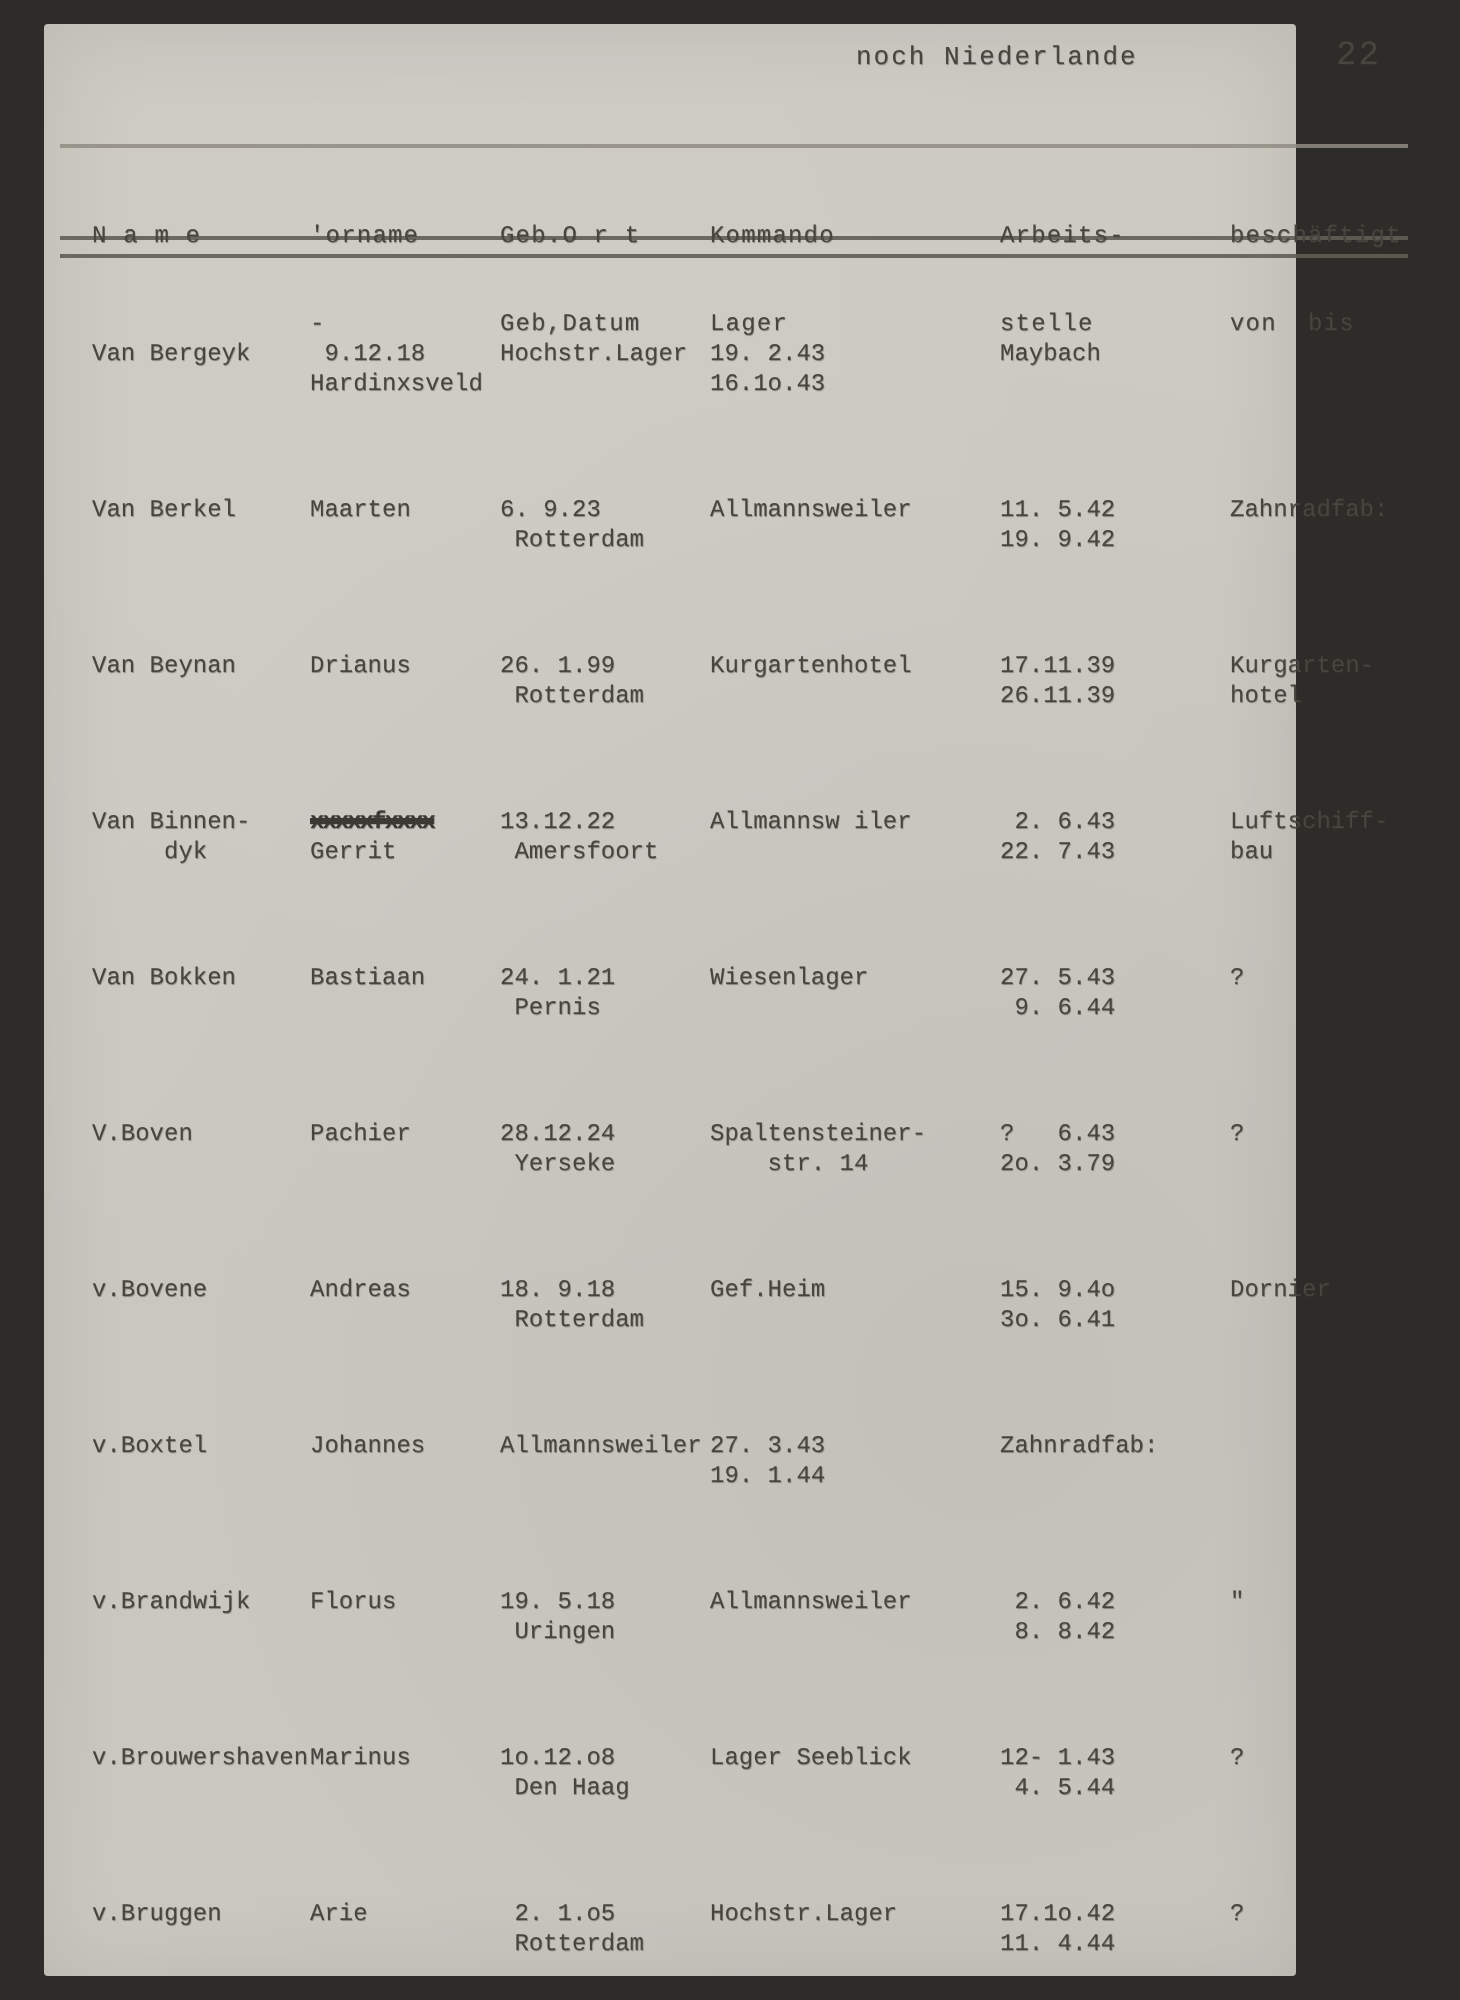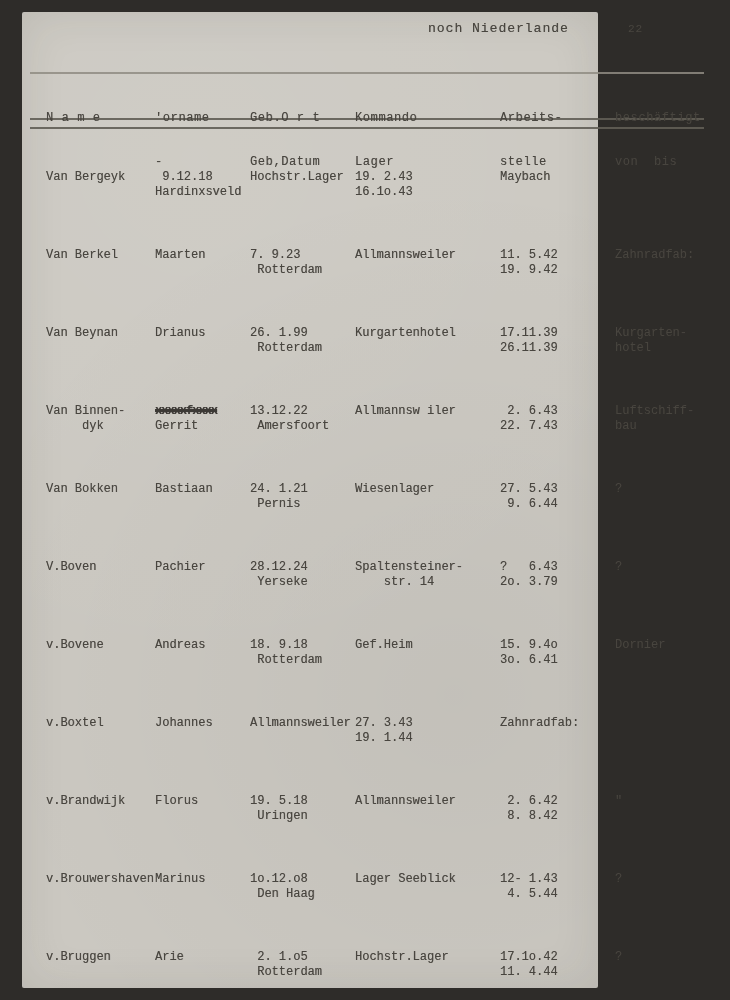"noch Niederlande" .paper { width: 576px -> 626px }
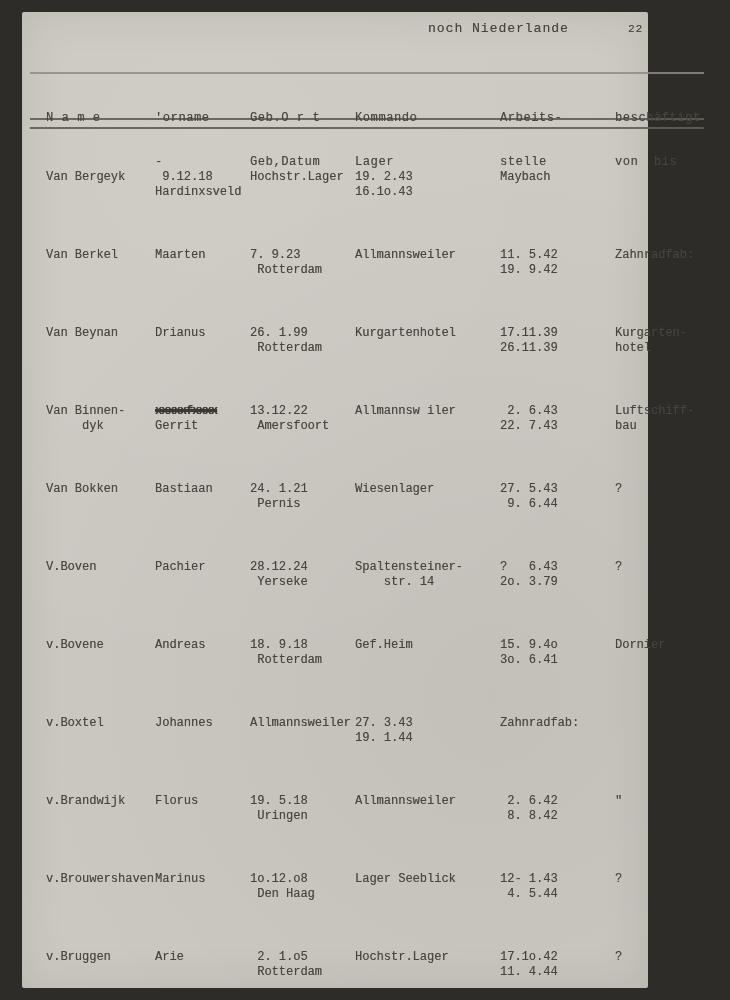"22" .pagenum { font-size: 11px -> 17px; left: 606px -> 646px }
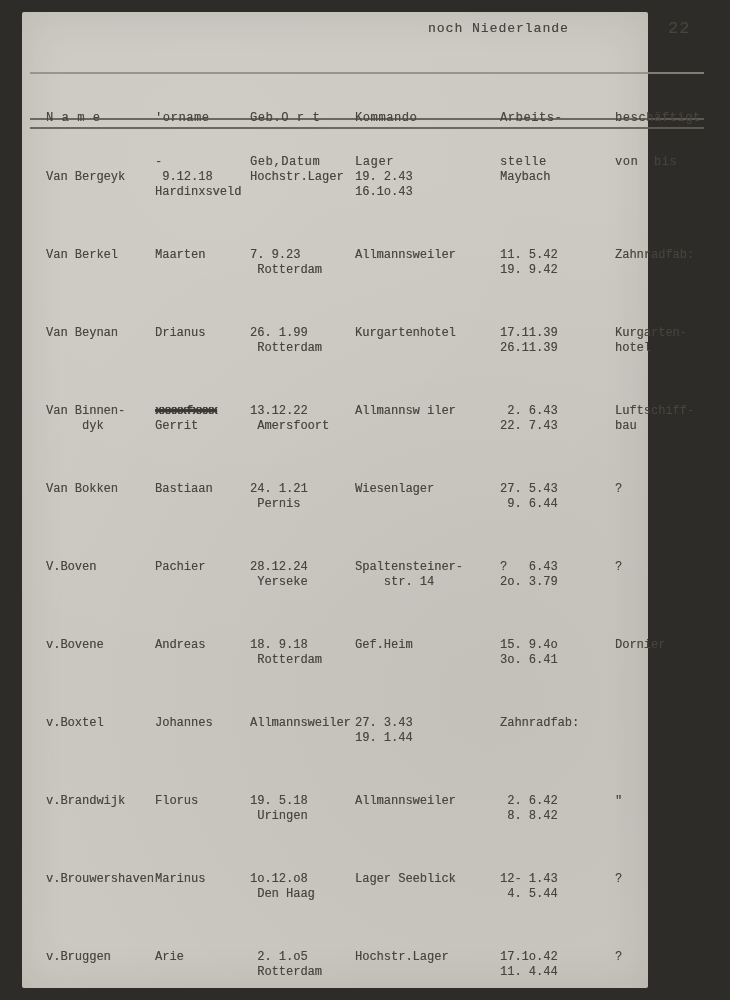"7. 9.23" div { text: 7 -> 6 }
